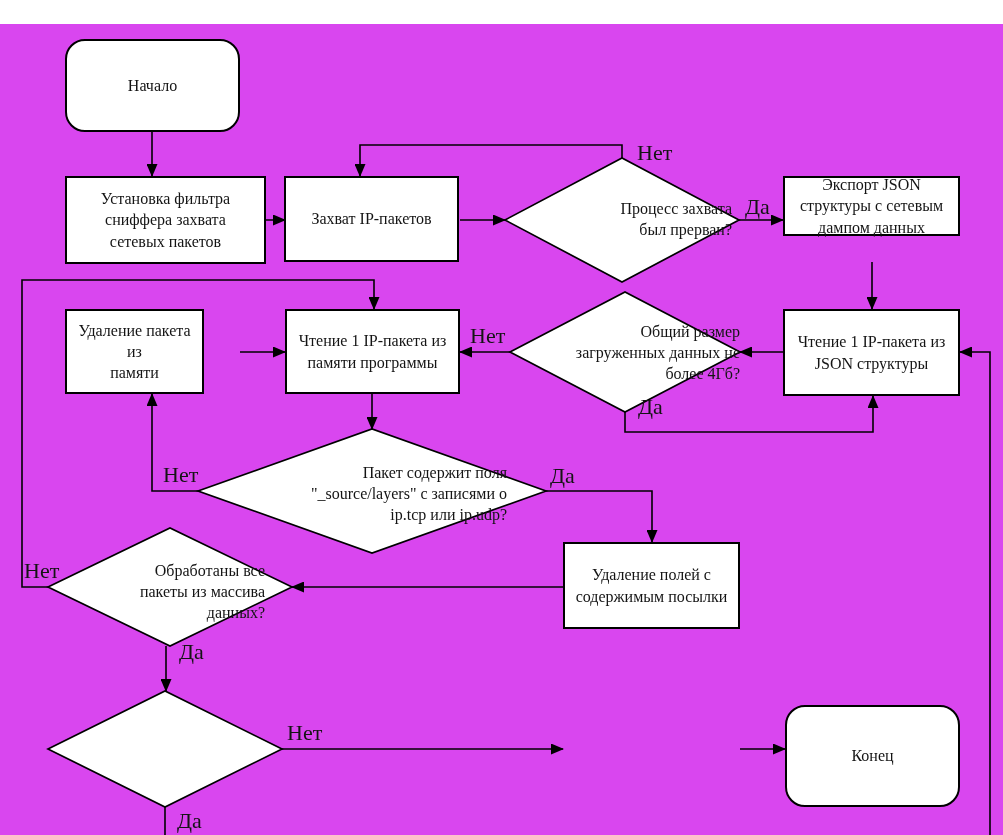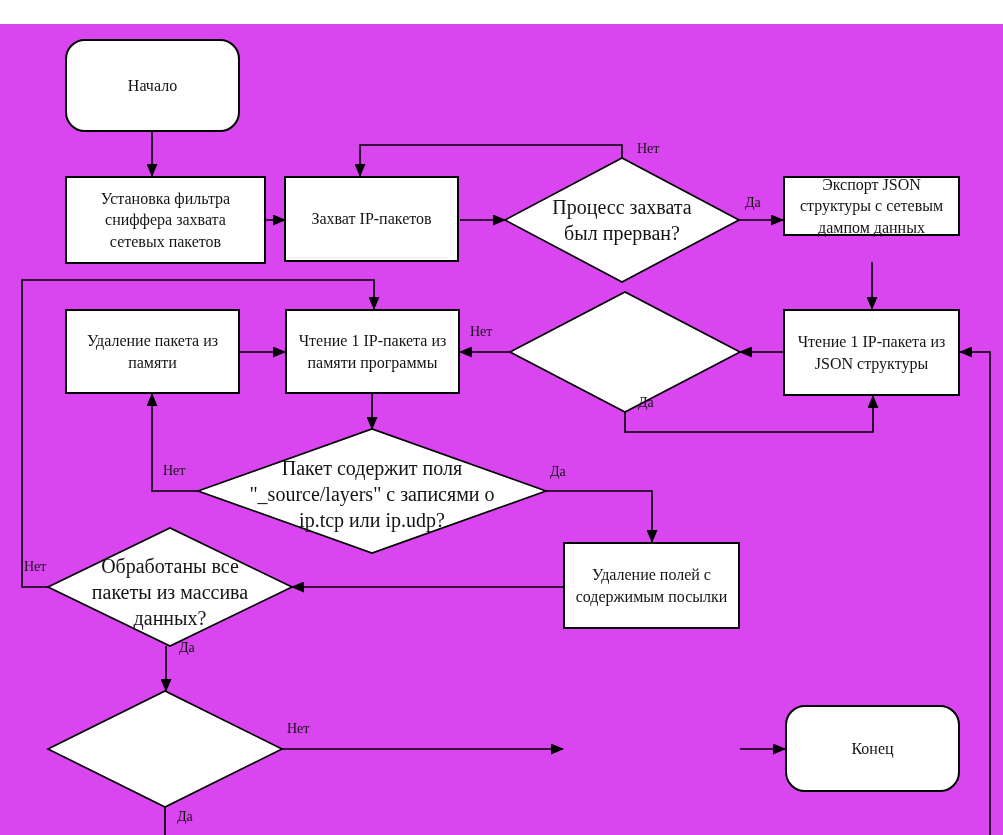"Нет" .elabel { font-size: 14px -> 22px }
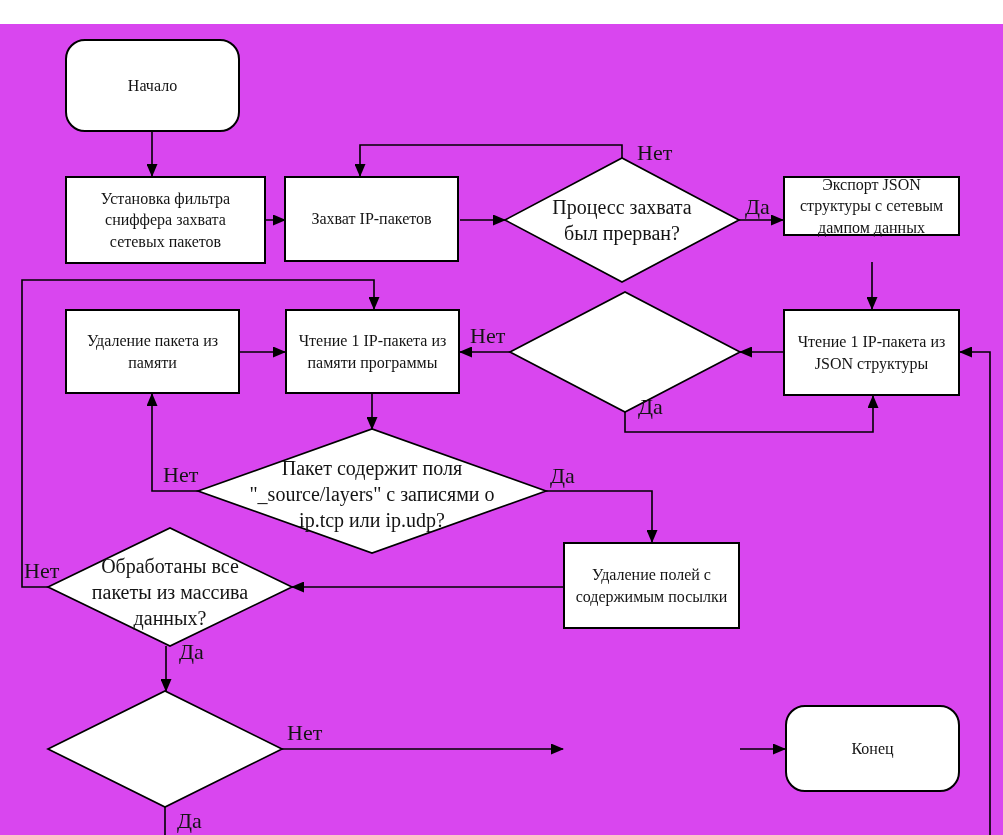"Процесс захвата" .dlabel { font-size: 20px -> 16px; text-align: center -> right }
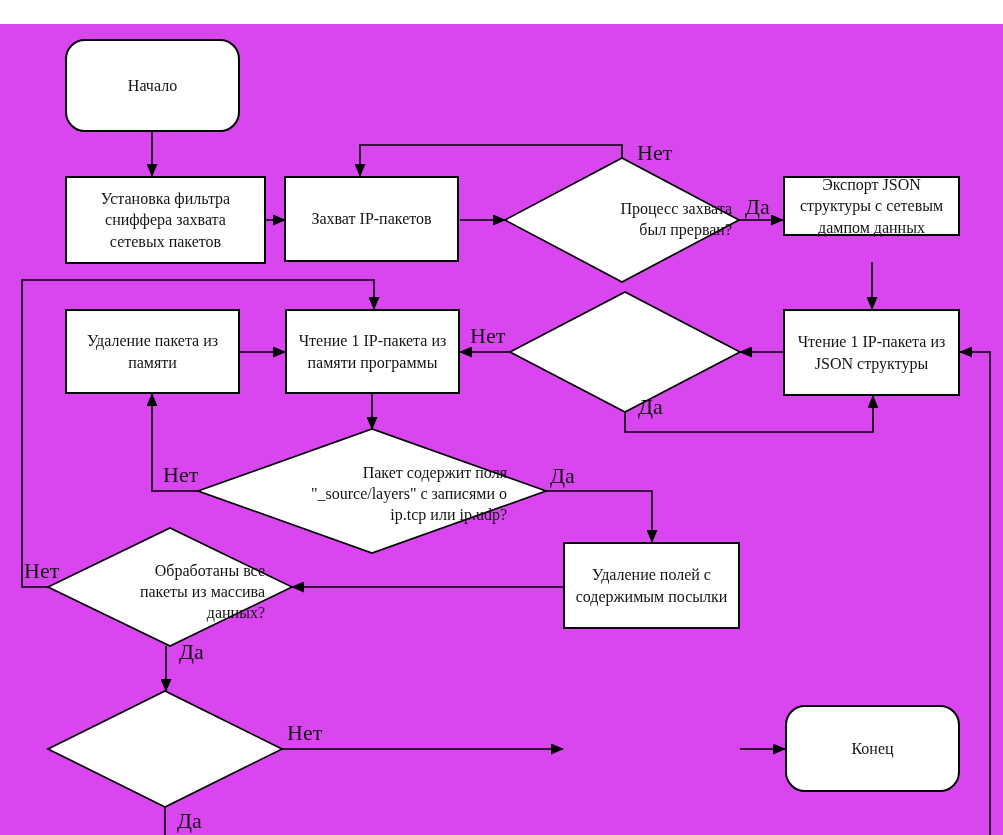"Удаление пакета из" div.node { width: 175px -> 139px }
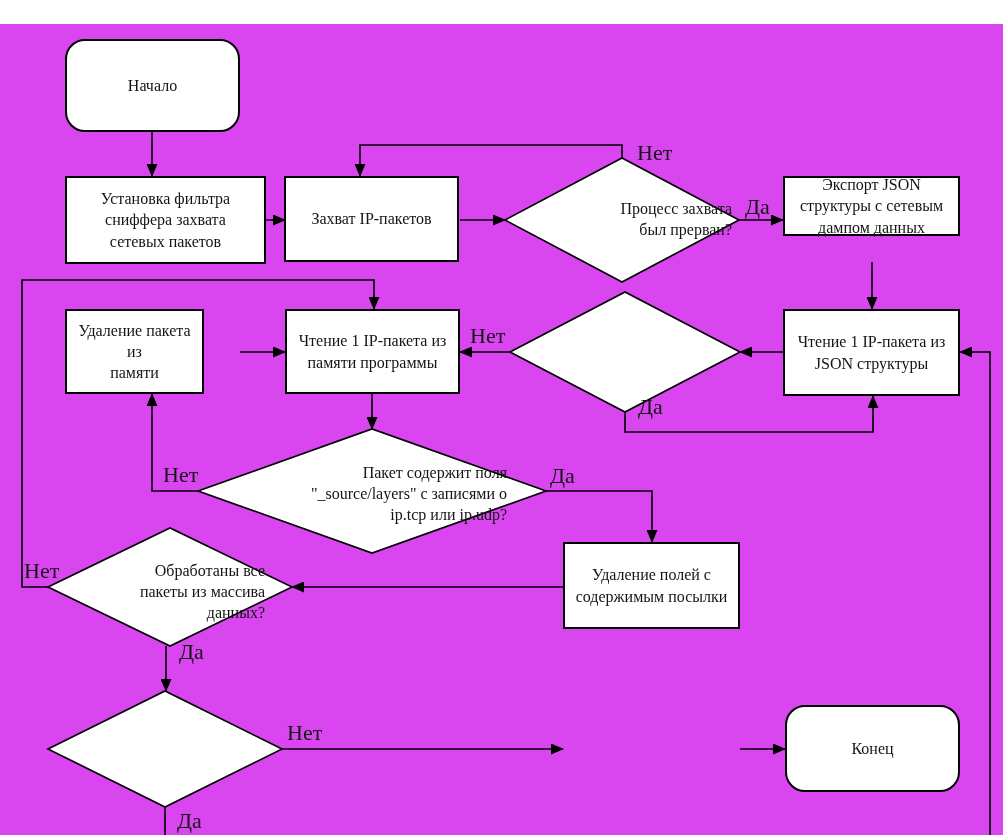"Общий размер" div.dlabel { html: none -> <div>Общий размер загруженных данных не более 4Гб?</div> }
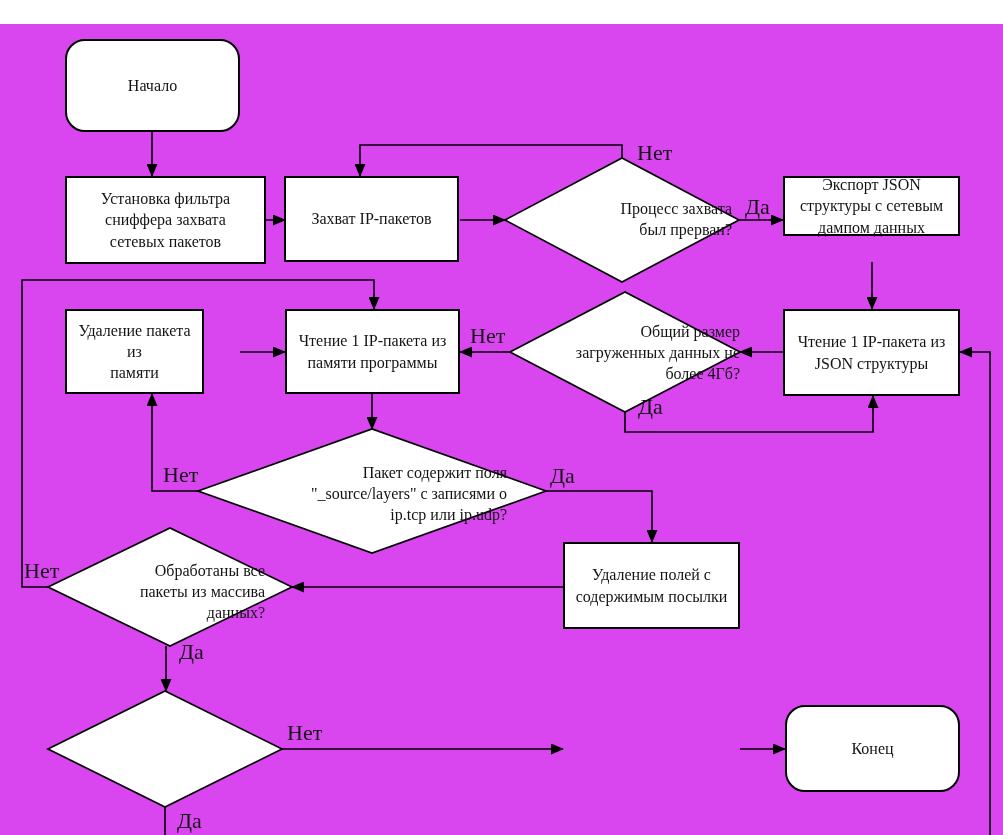"Конец" div.node { height: 87px -> 102px }
